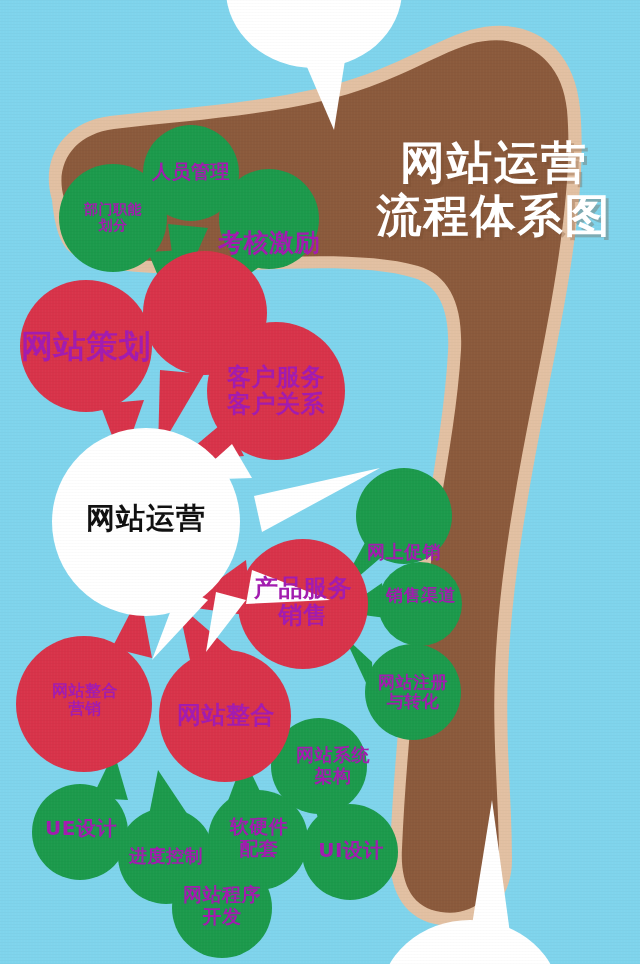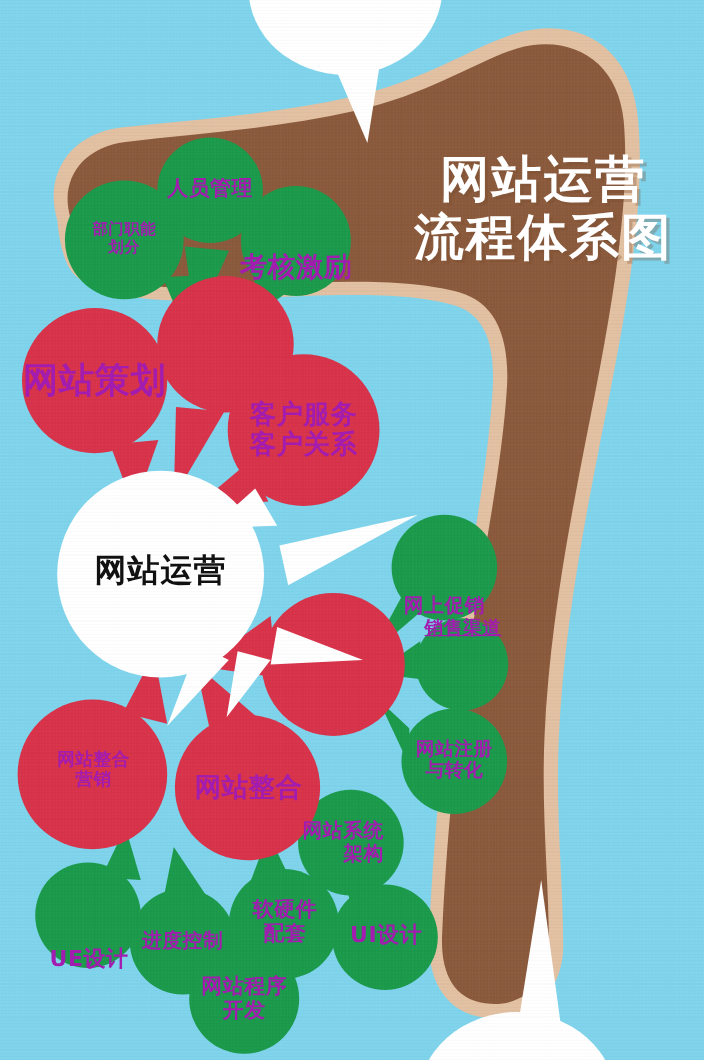"产品服务" div.label { html: none -> <div>产品服务 销售</div> }
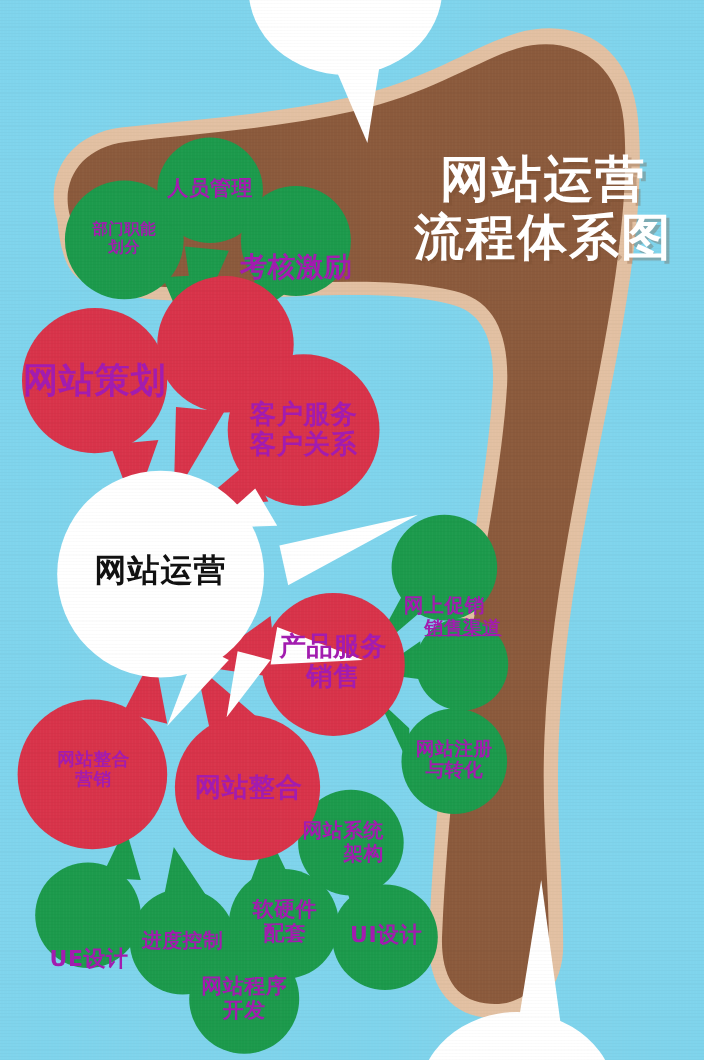"销售渠道" div.label { text-decoration: underline -> none; top: 572px -> 596px }
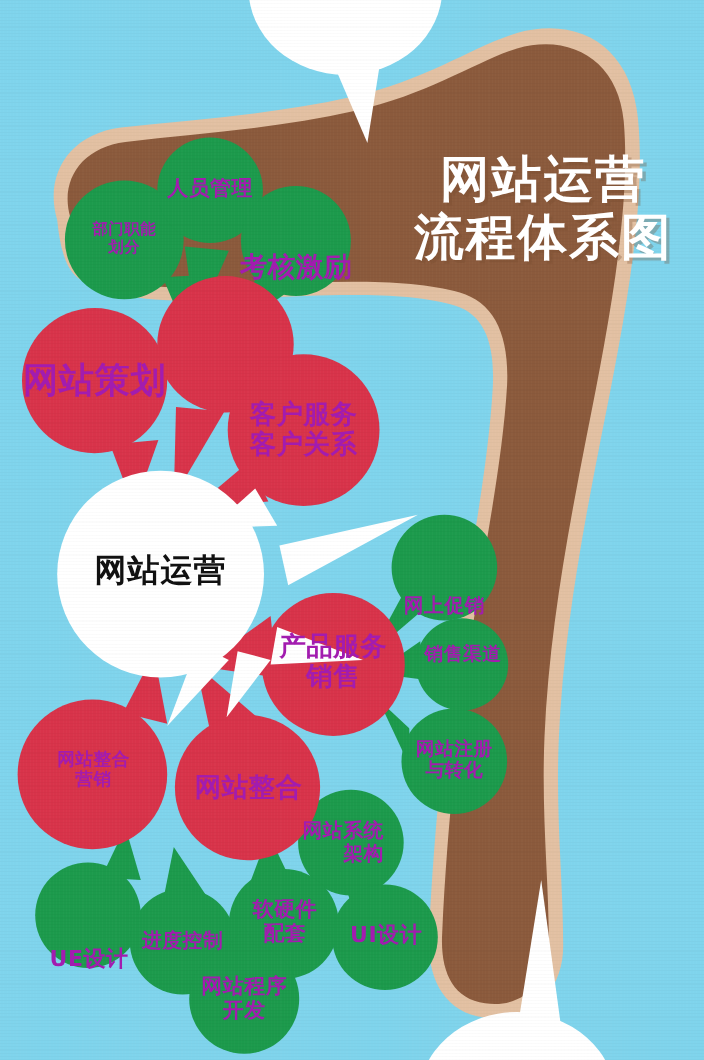"网站系统" div.label { left: 312px -> 333px; text-align: right -> none }
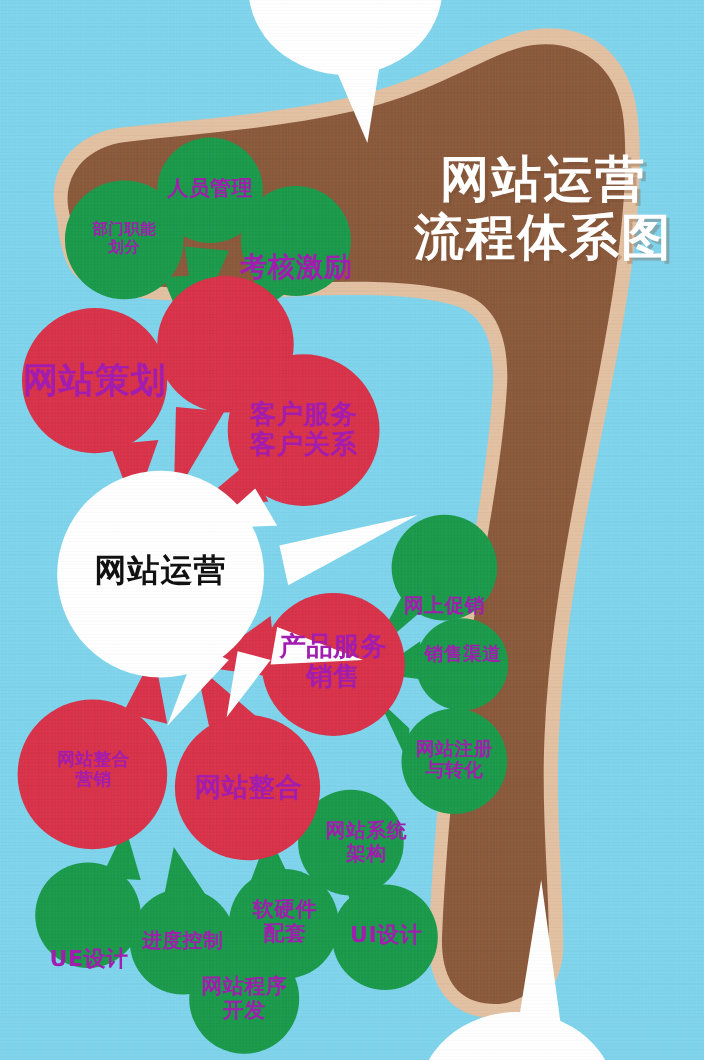"UE设计" div.label { margin-top: 44px -> none }
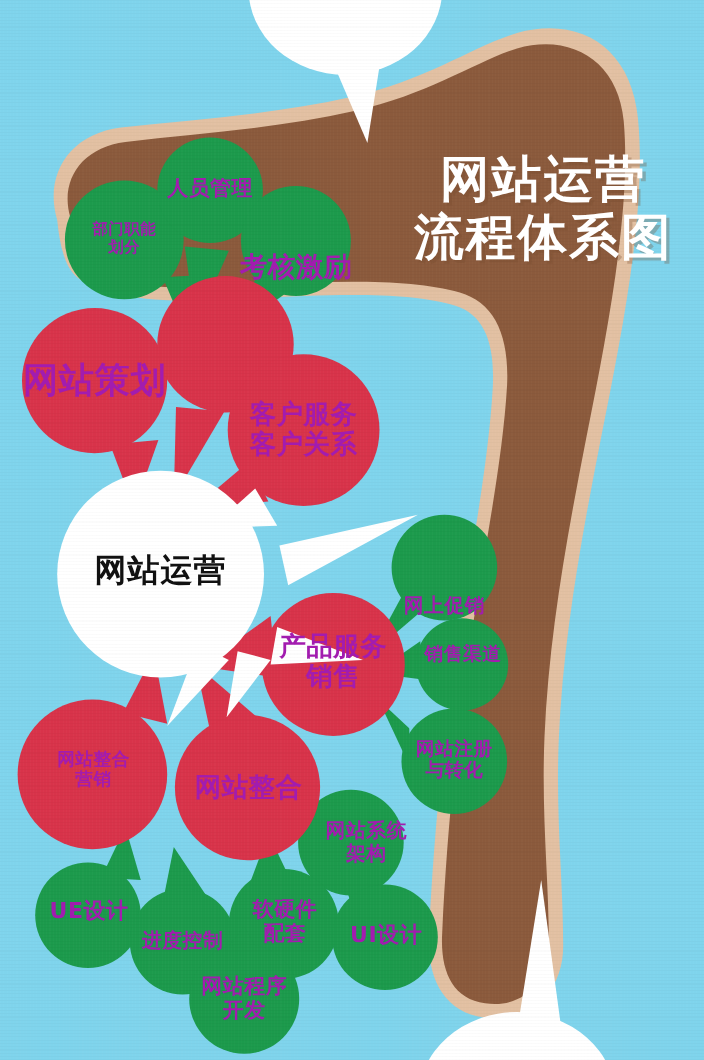"网站程序" div.label { font-family: none -> Liberation Mono, monospace }
